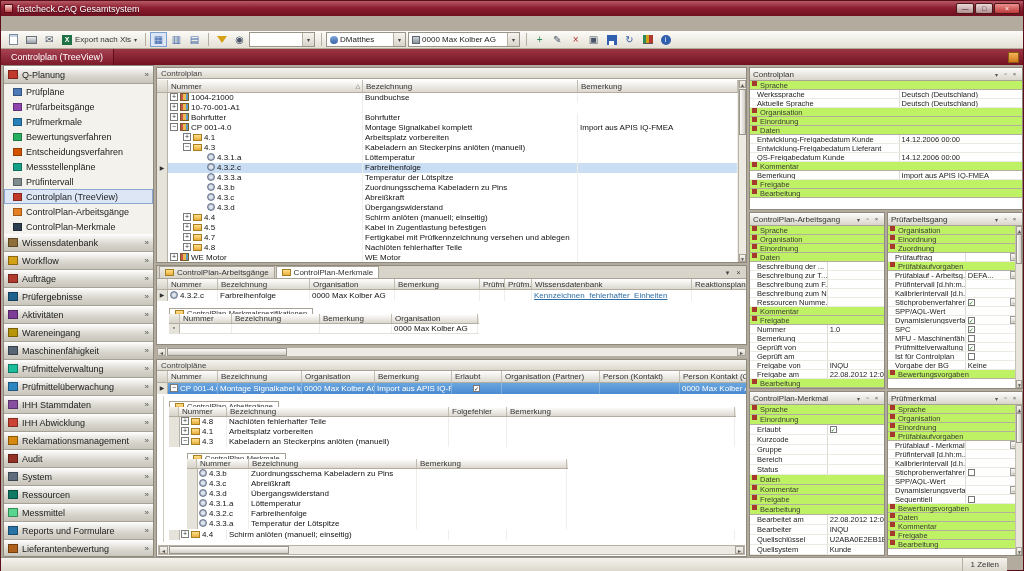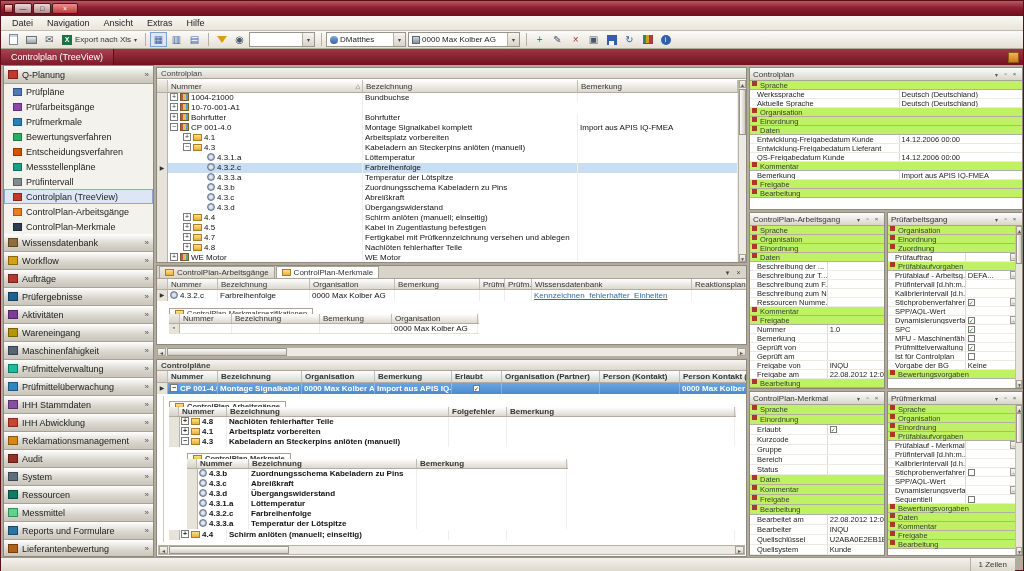"fastcheck.CAQ Gesamtsystem" span { html: none -> <span>fastcheck.CAQ Gesamtsystem</span> }
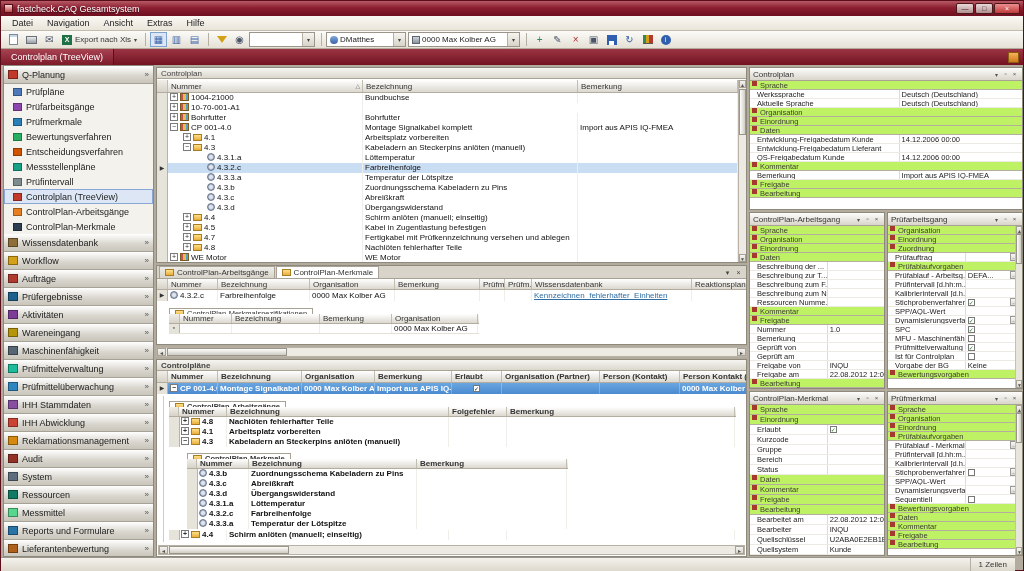"Datei" div { html: <div> <span>Datei</span> <span>Navigation</span> <span>Ansicht</span> <span>Extras</span> <span>Hilfe</span> </div> -> none }
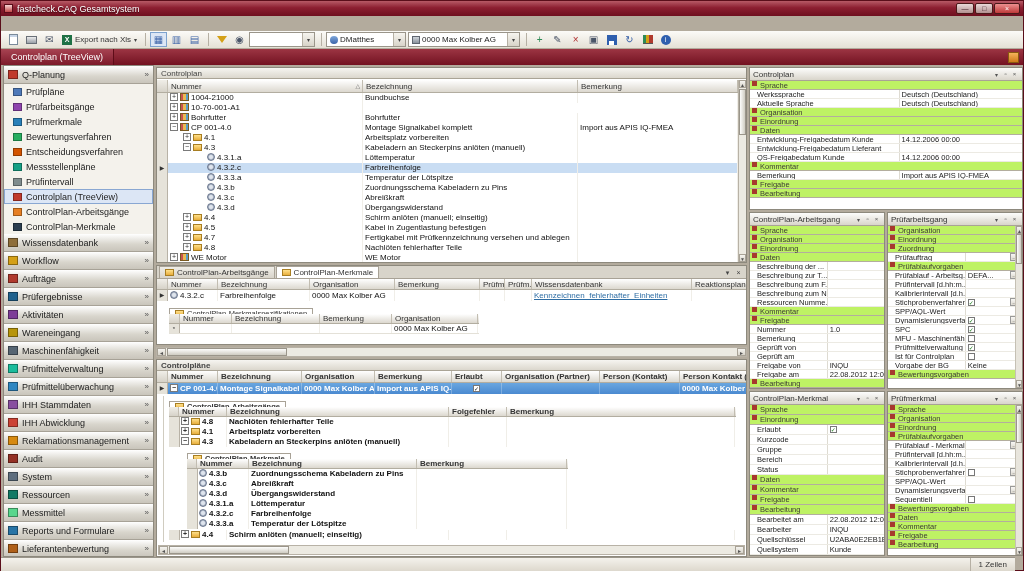"Controlpläne" #bottom-panel { font-weight: bold -> none }
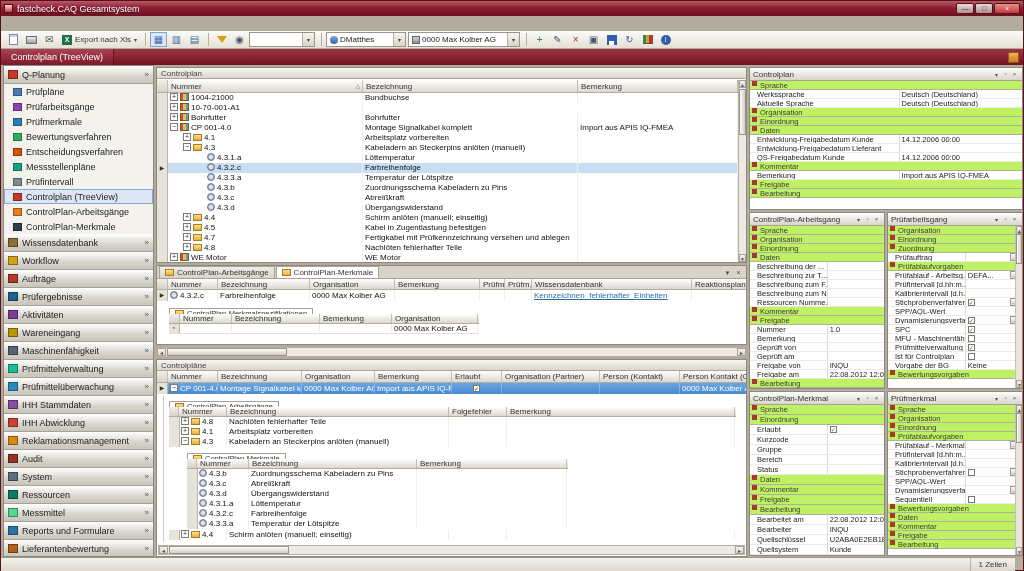"1 Zeilen" #statusbar { right: 8px -> 16px }
